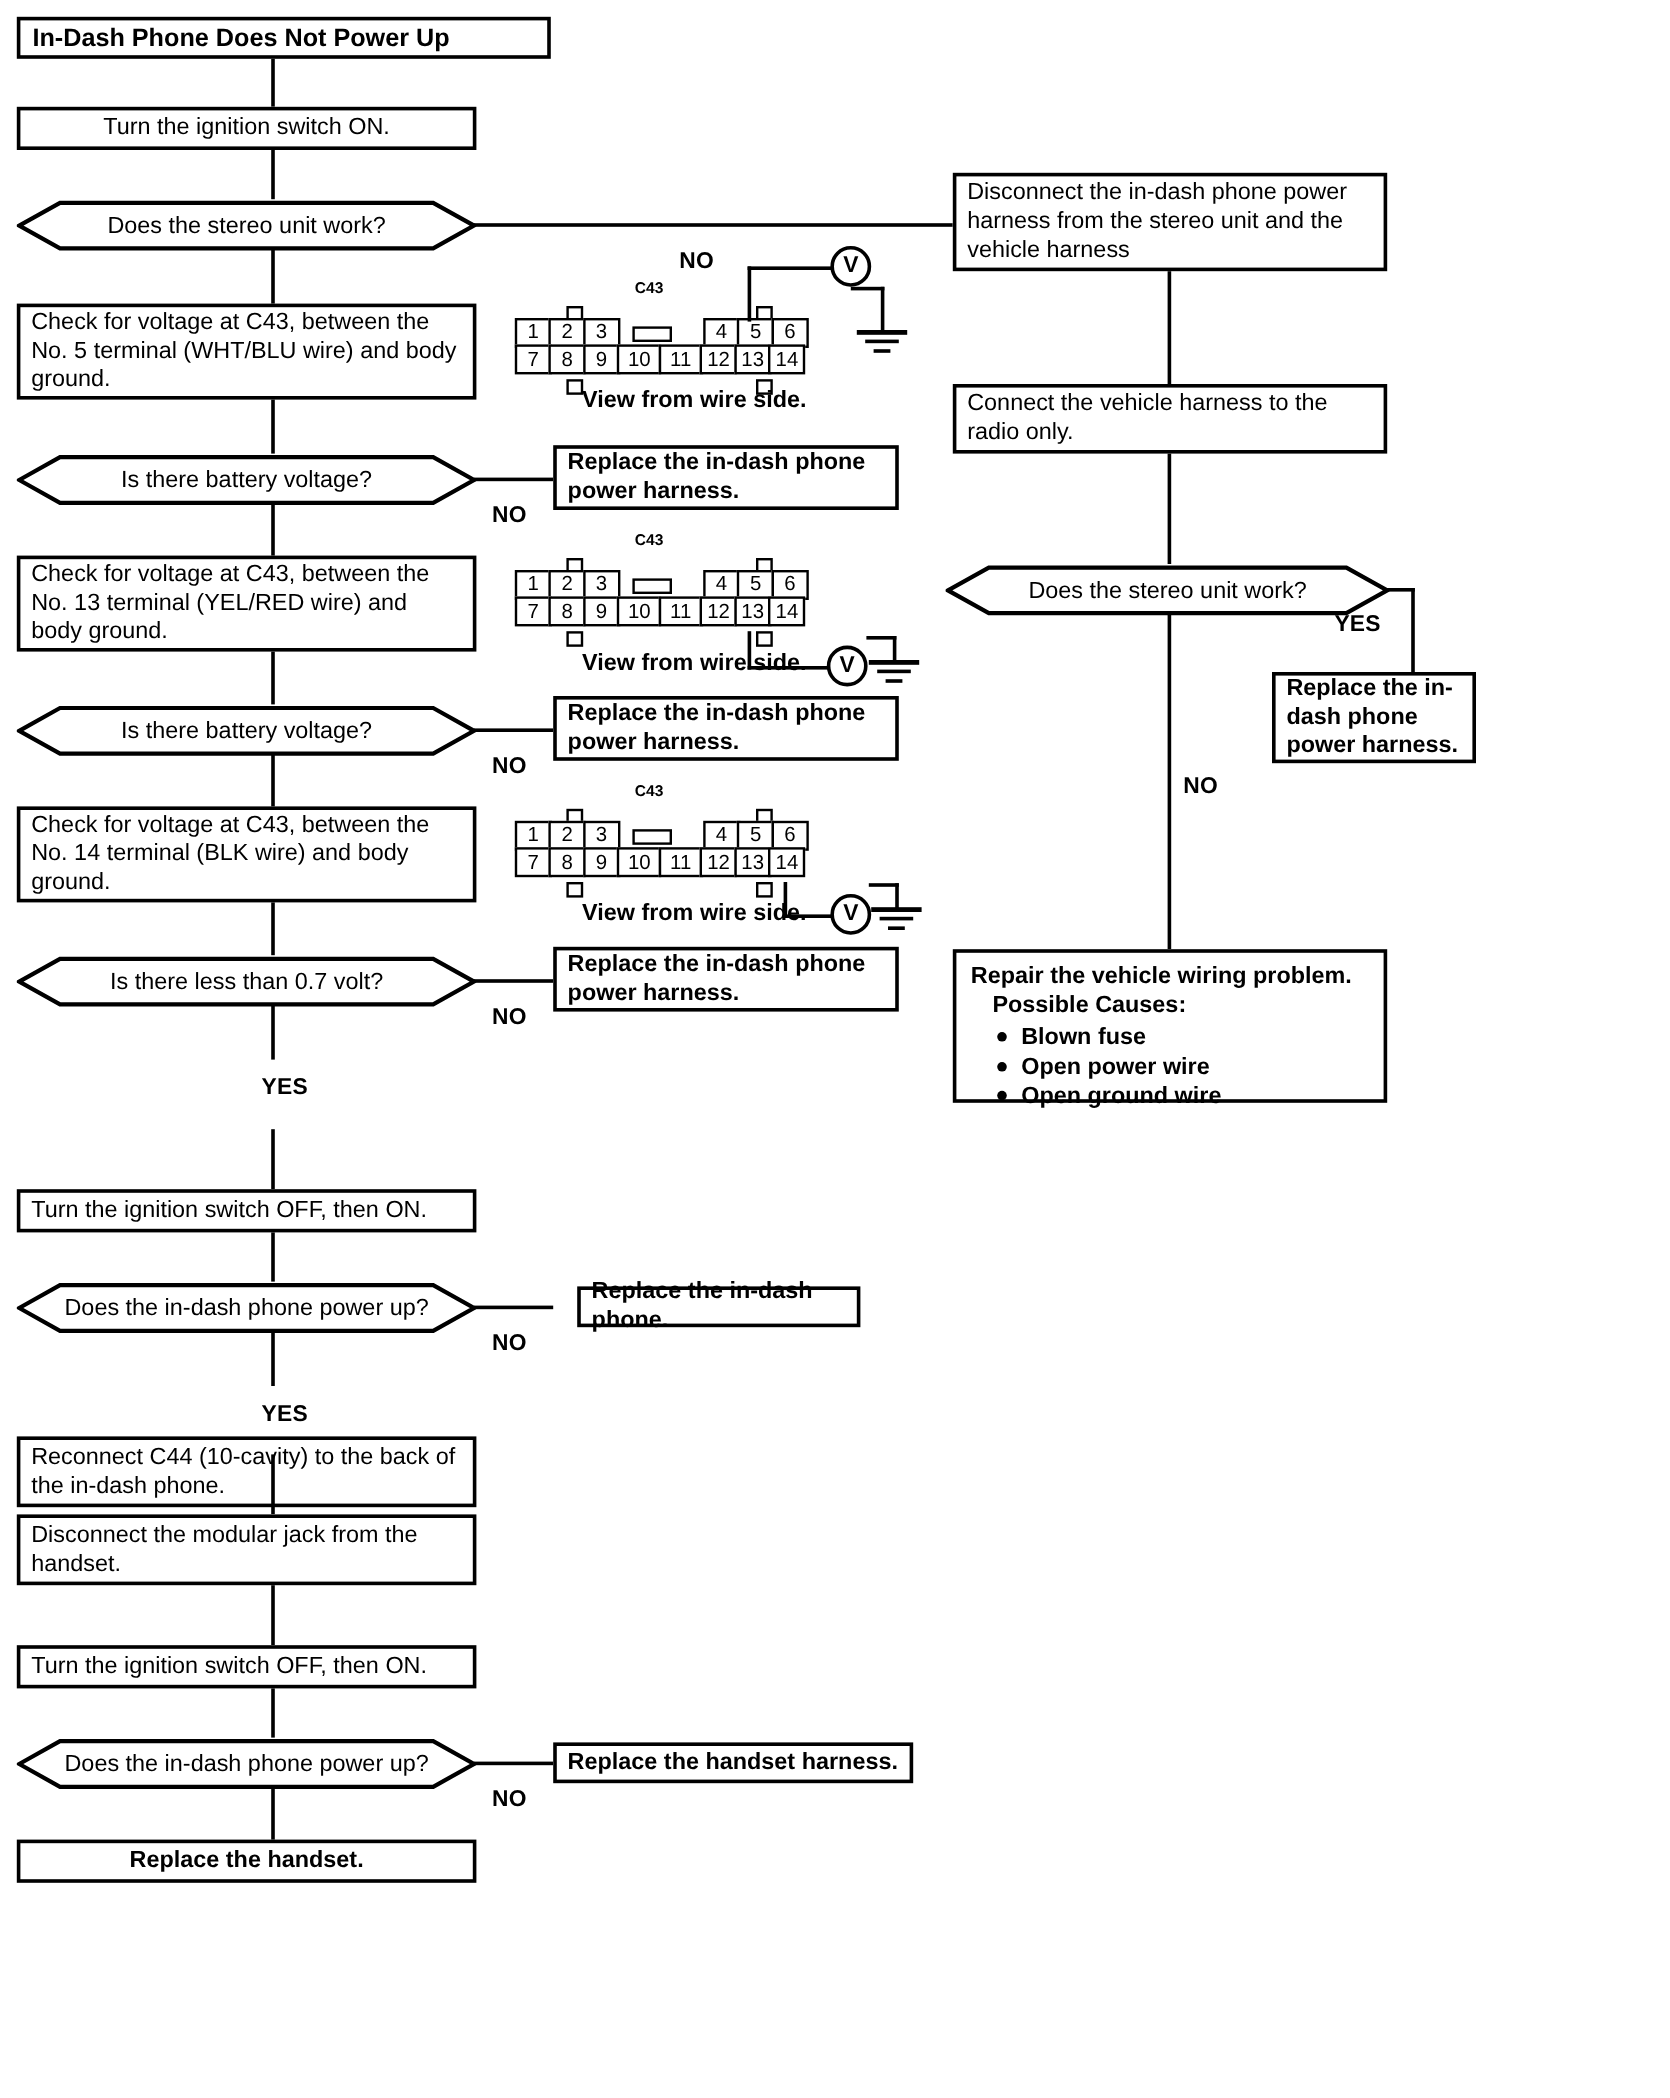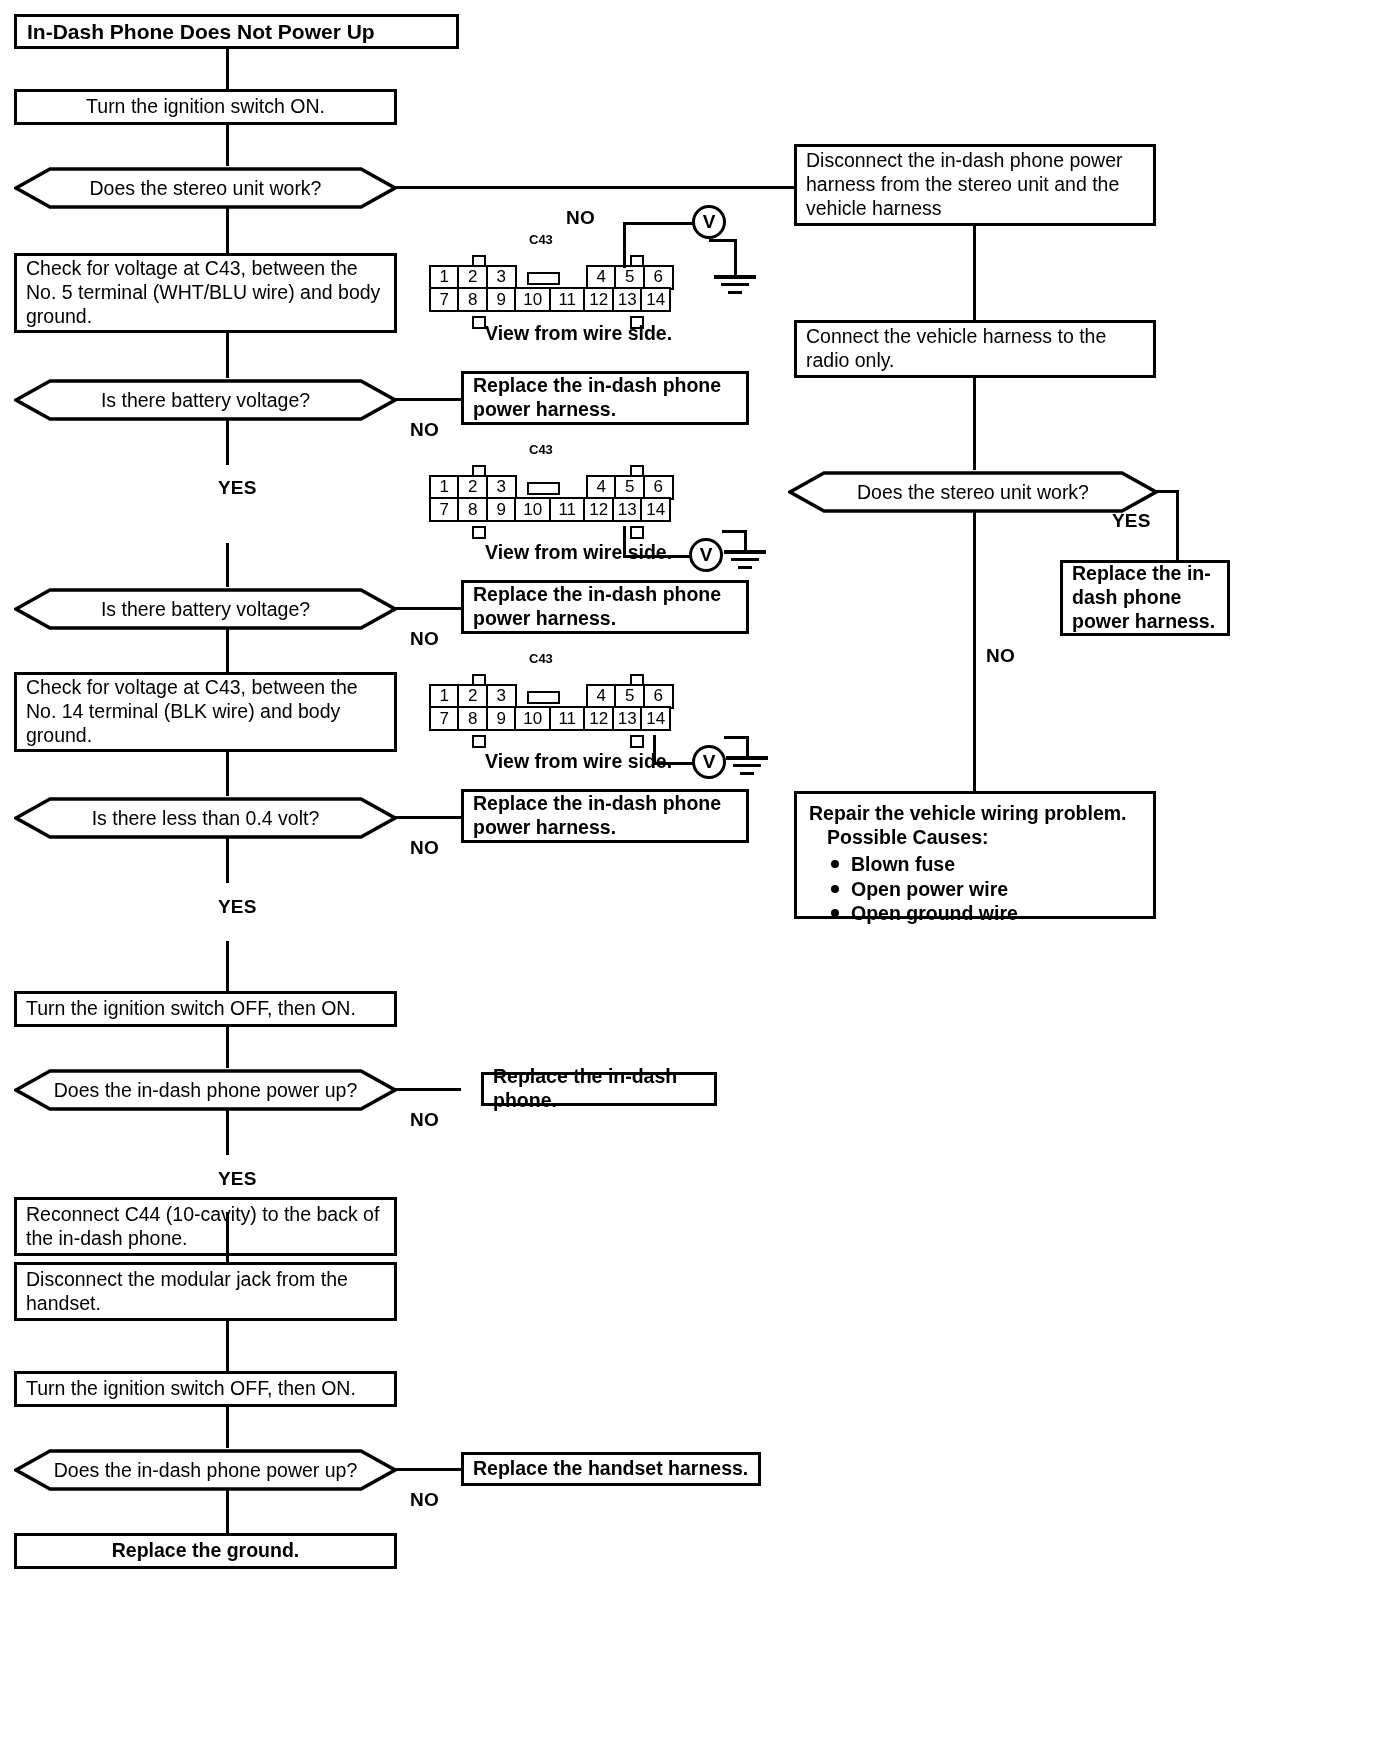"Check for voltage at C43, between the No. 13" div.box { html: none -> <div> <span>Check for voltage at C43, between the No. 13 terminal (YEL/RED wire) and body ground.</span> </div> }
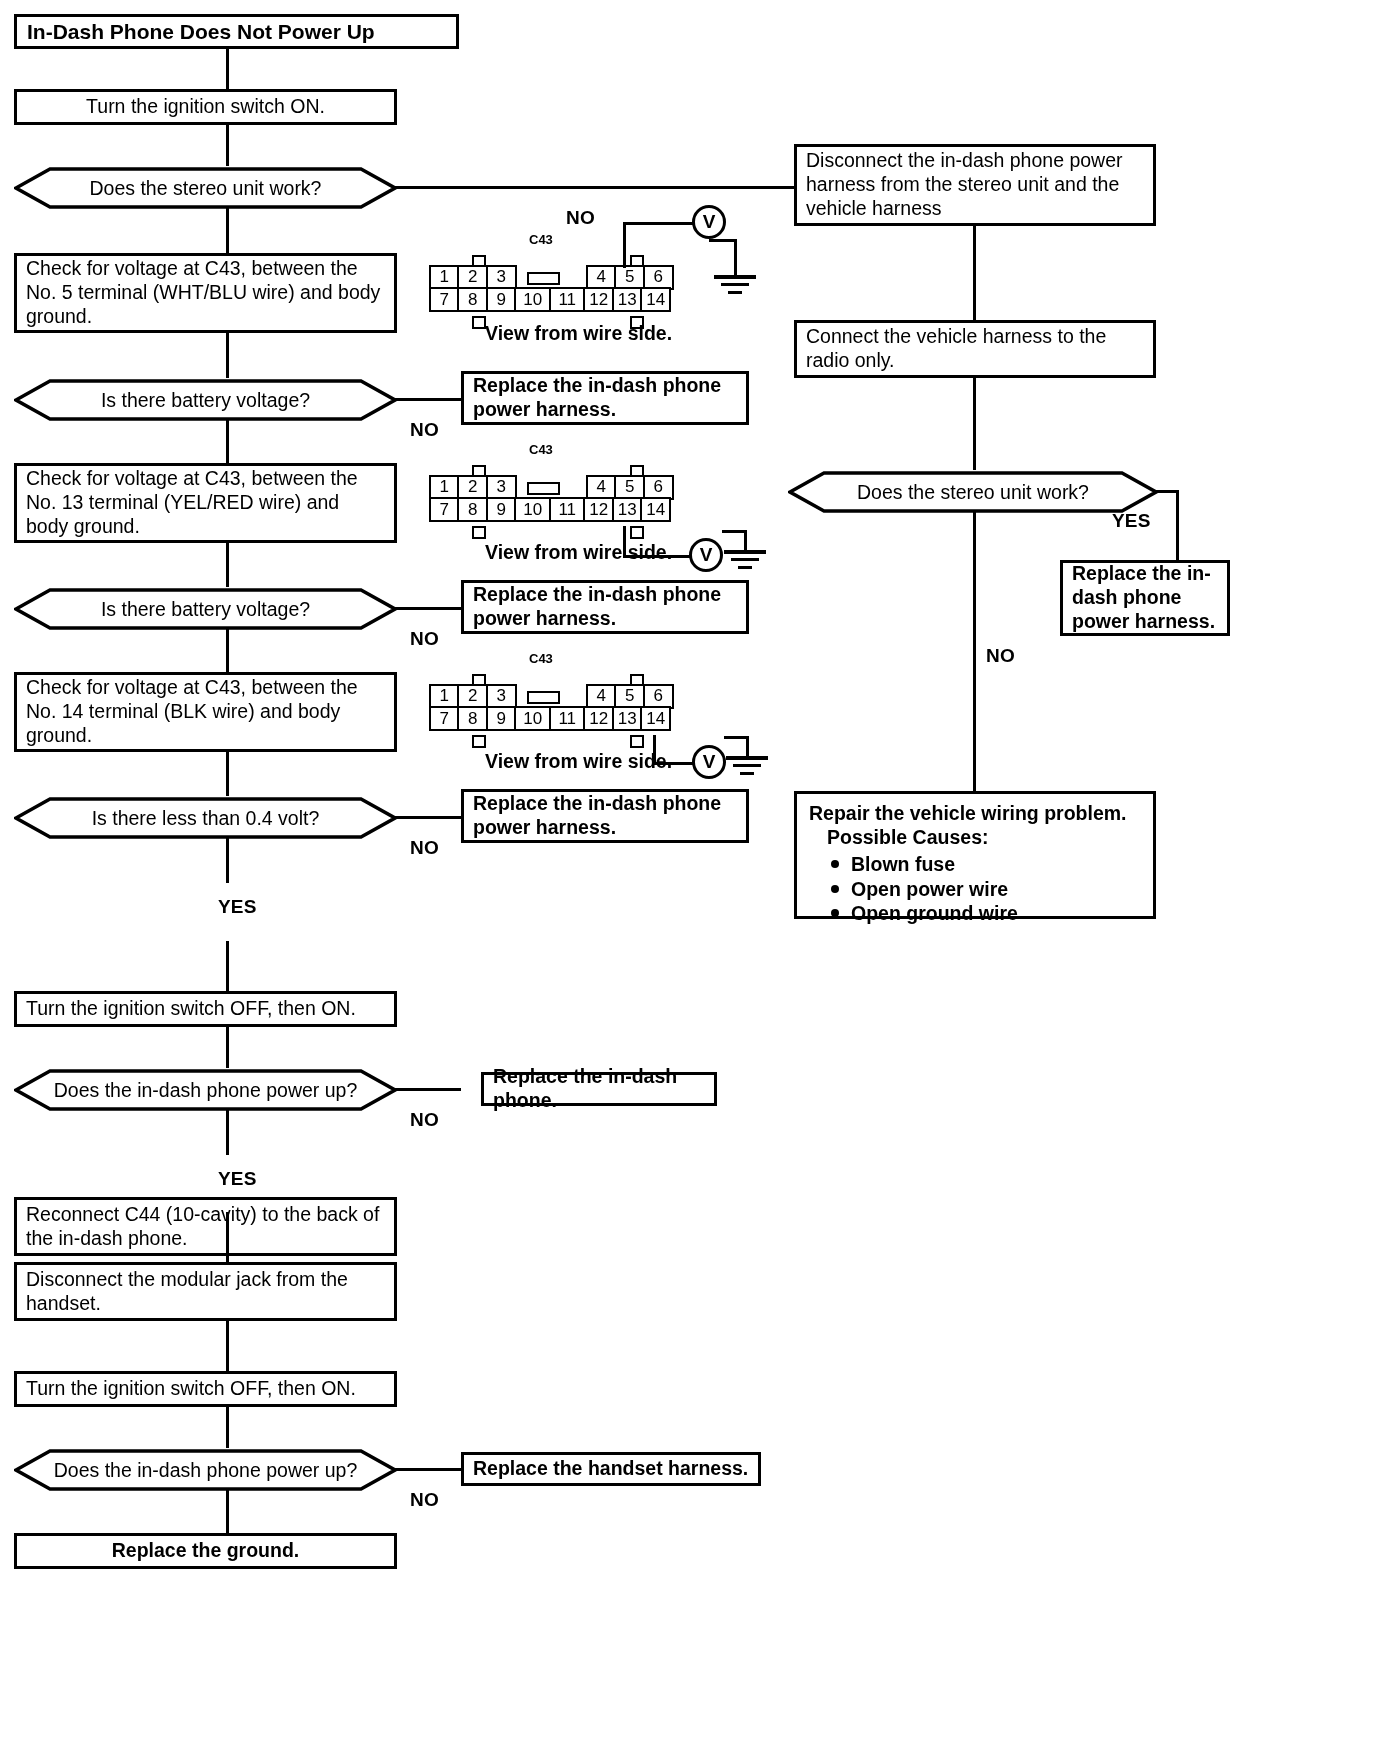"Is there less than 0.4" div.hex-label { text: 0.4 -> 0.7 }
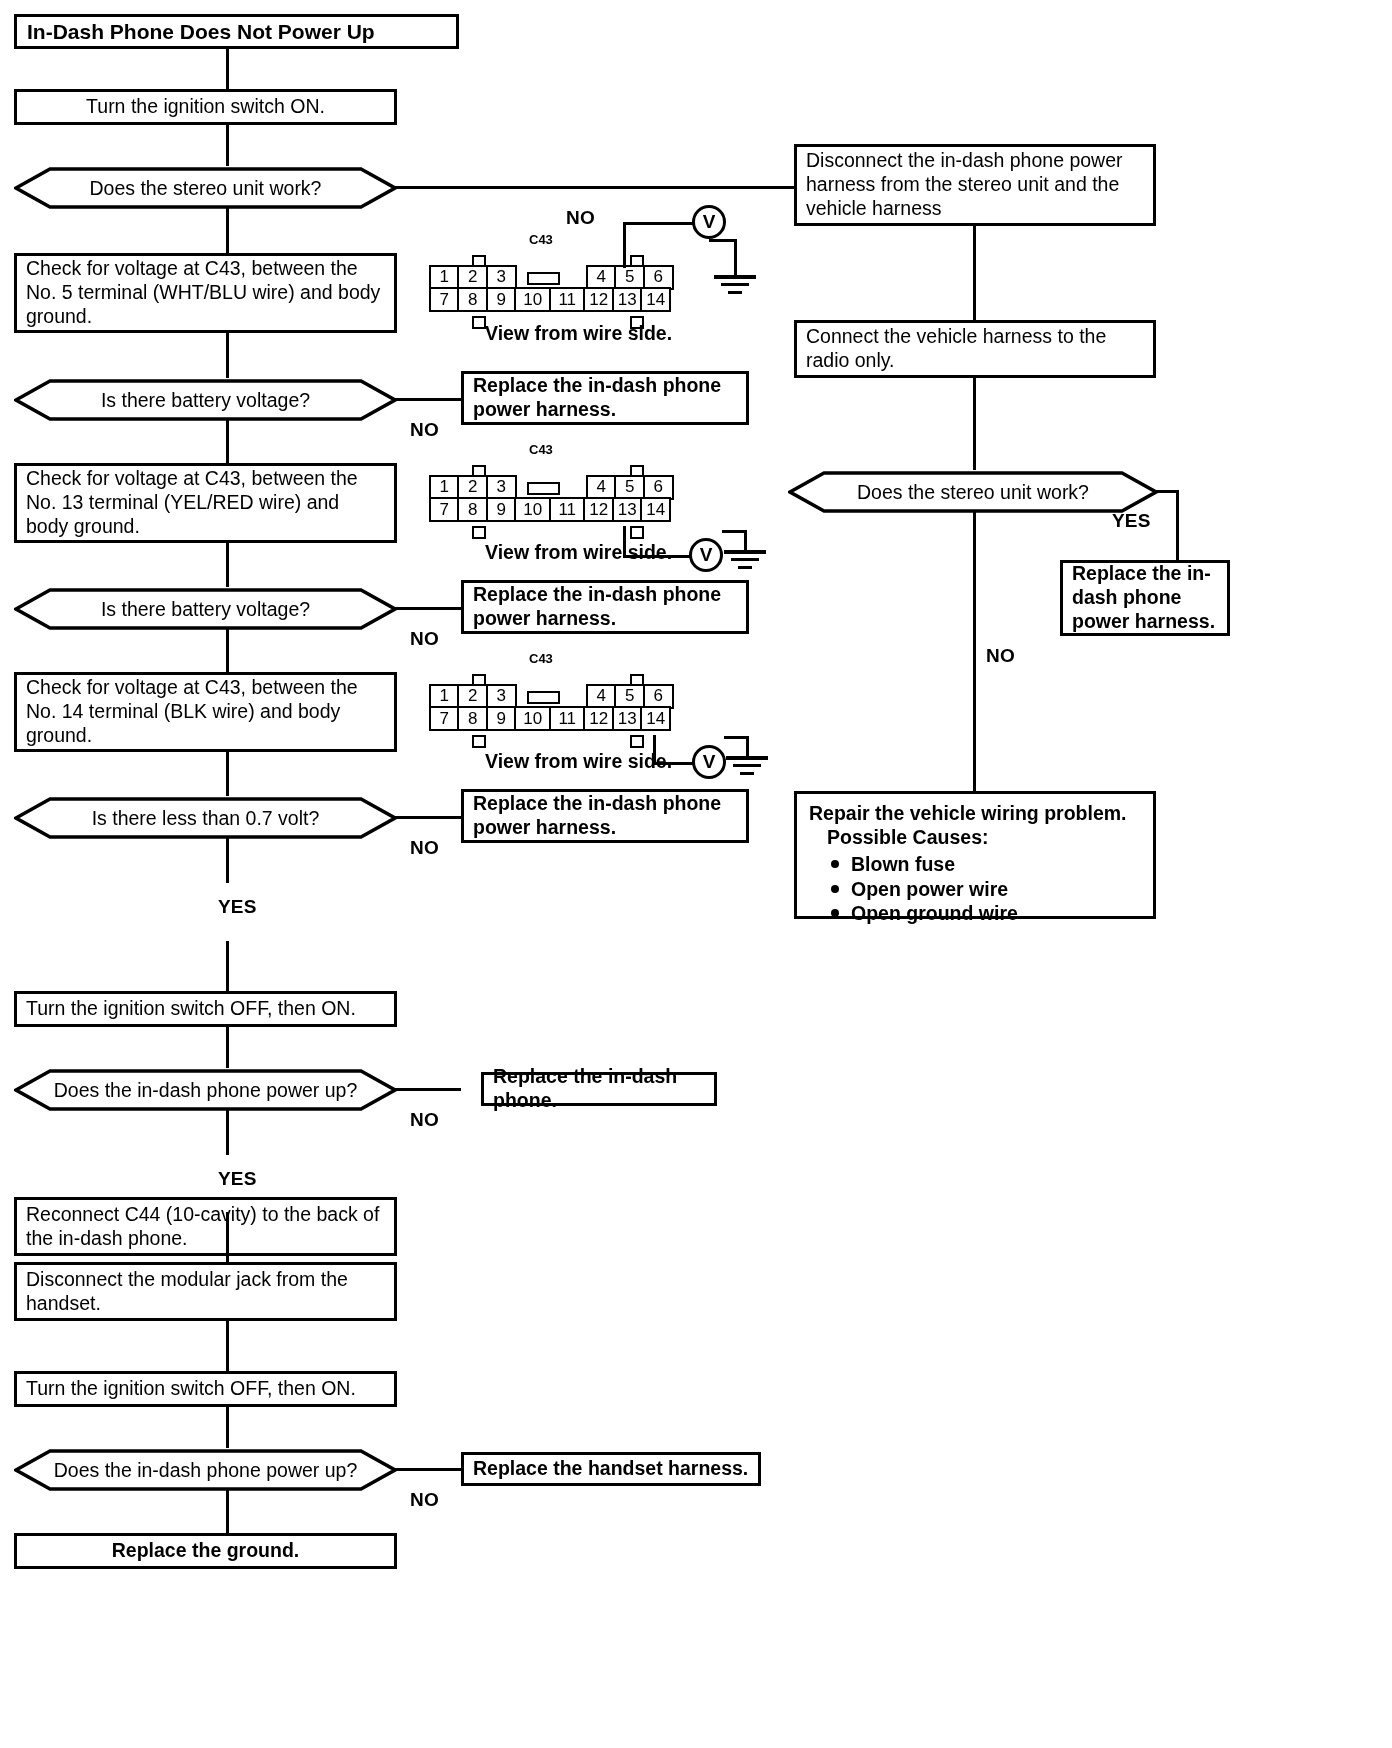"Replace the ground." span { text: ground -> handset }
